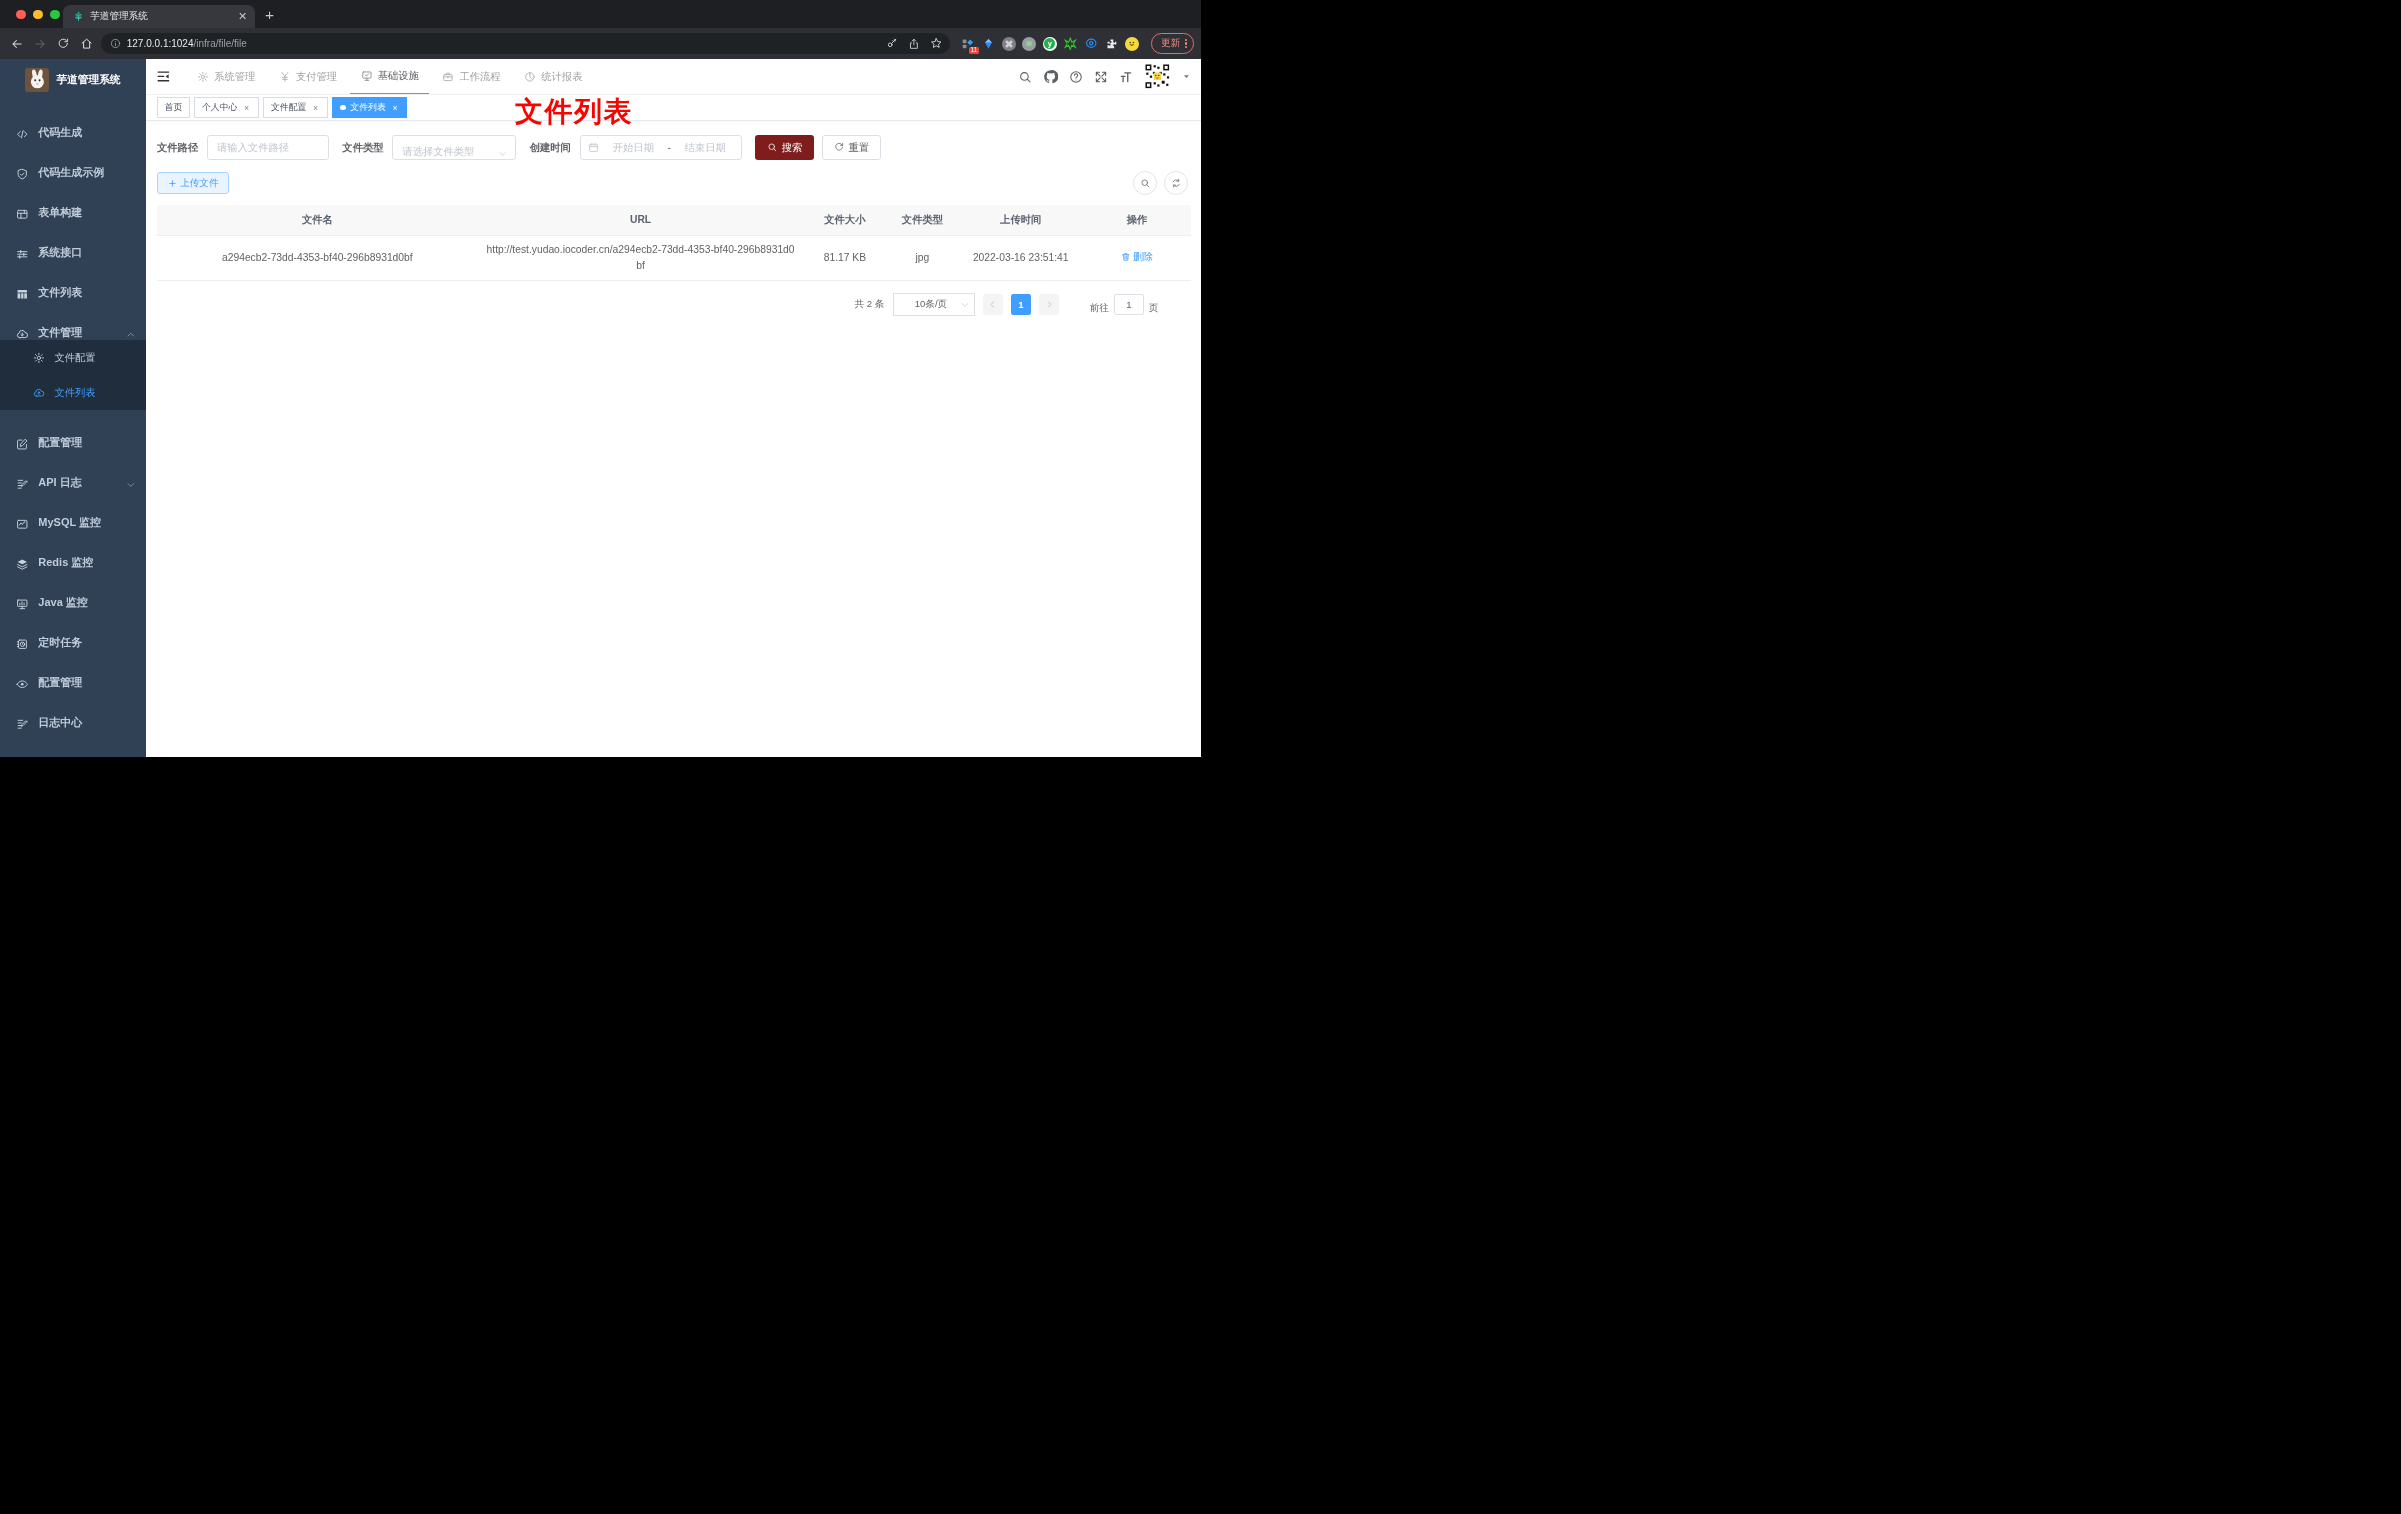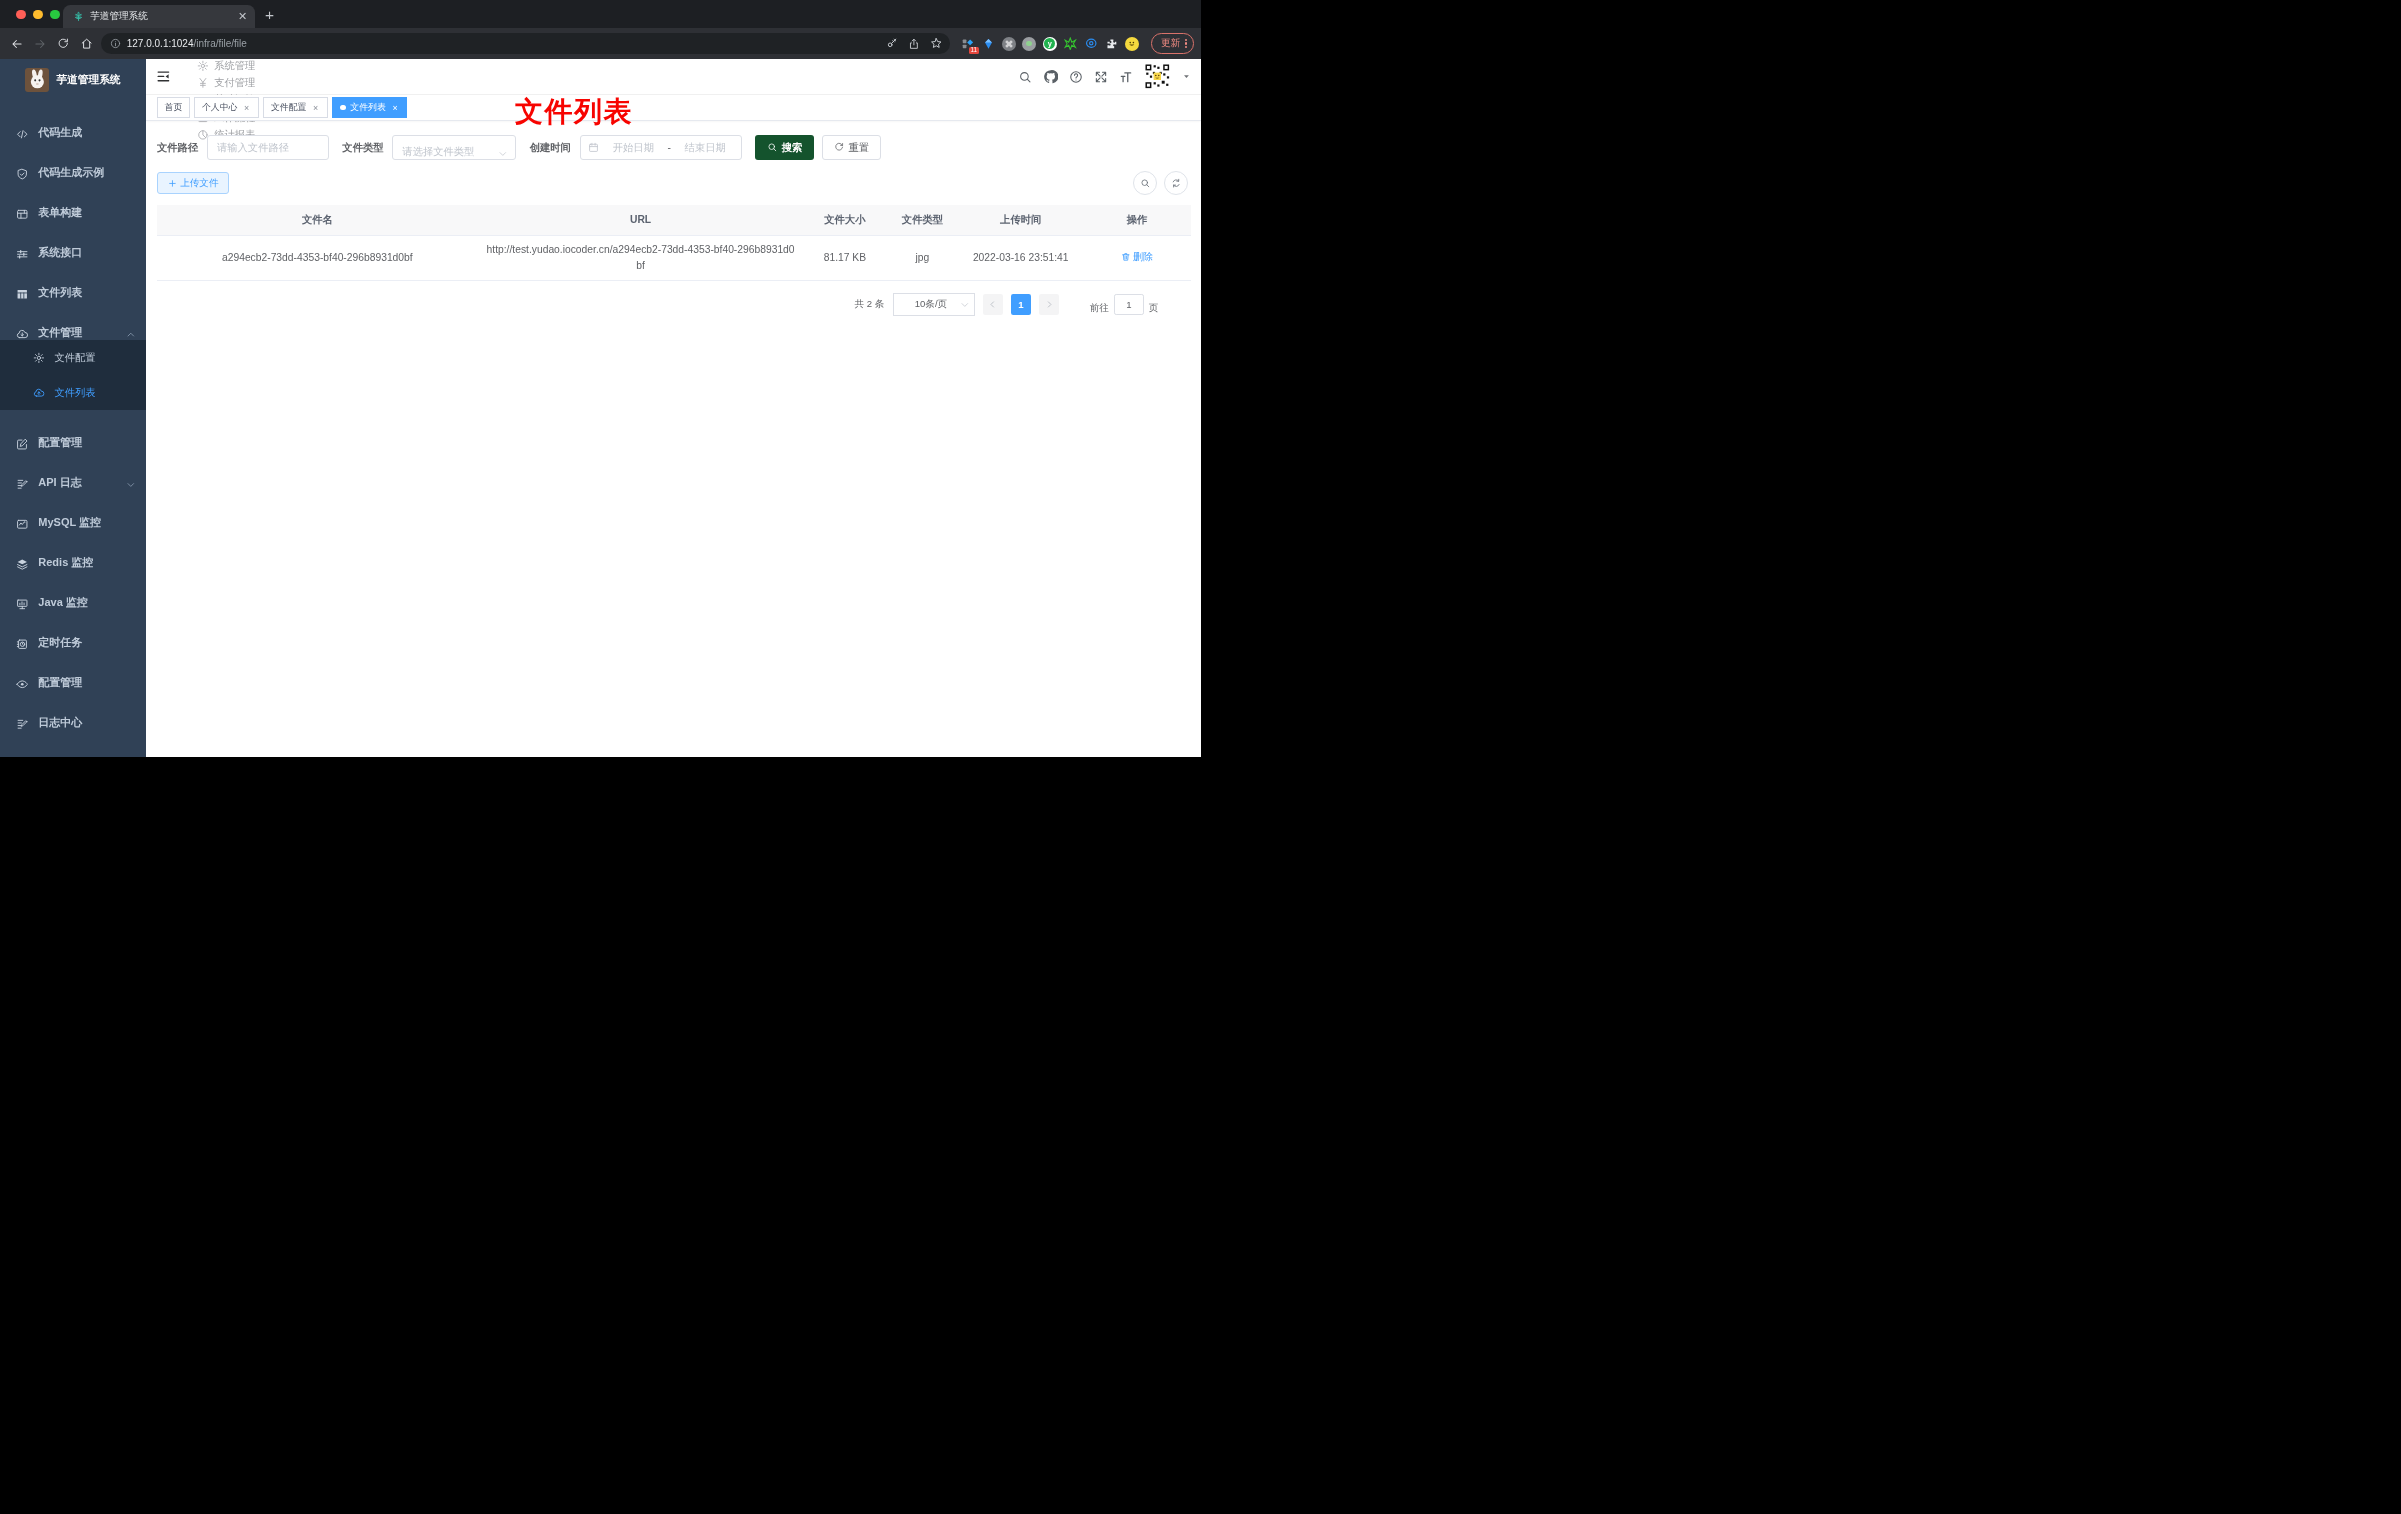"系统管理" .topnav { flex-direction: column -> none }
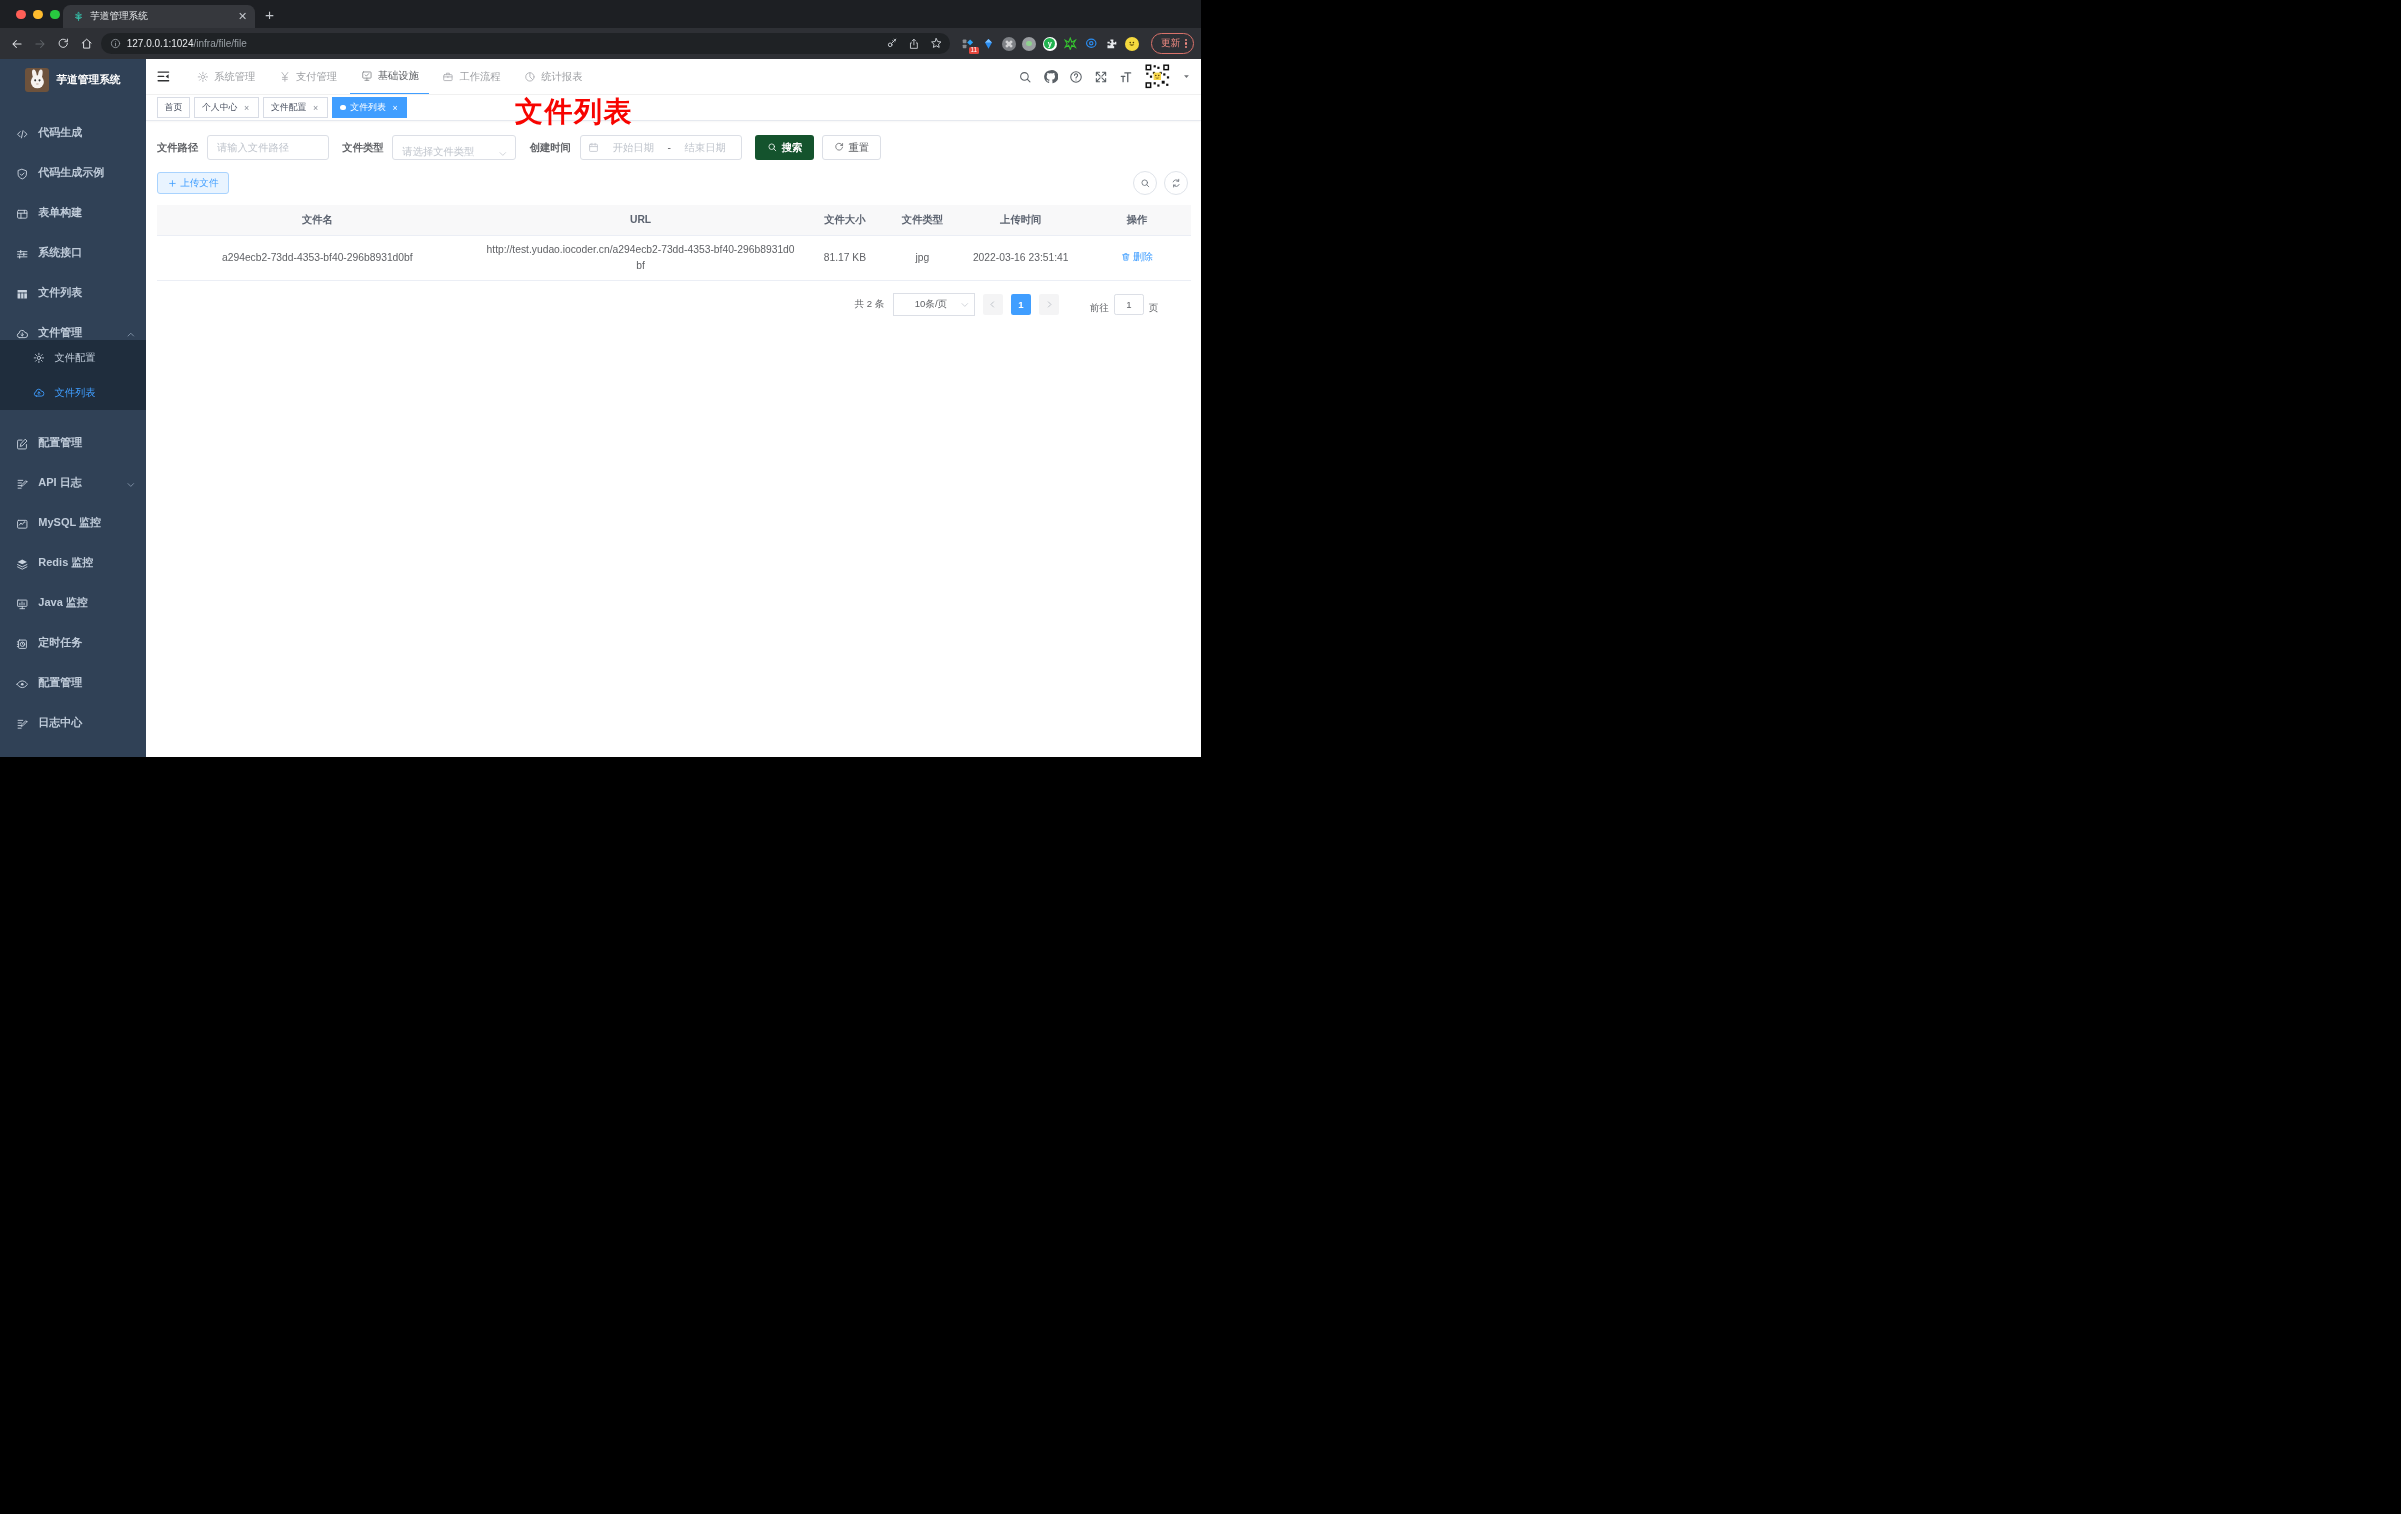"搜索" .btn-primary { background: #14532d -> #7f1d1d; font-weight: bold -> none }
